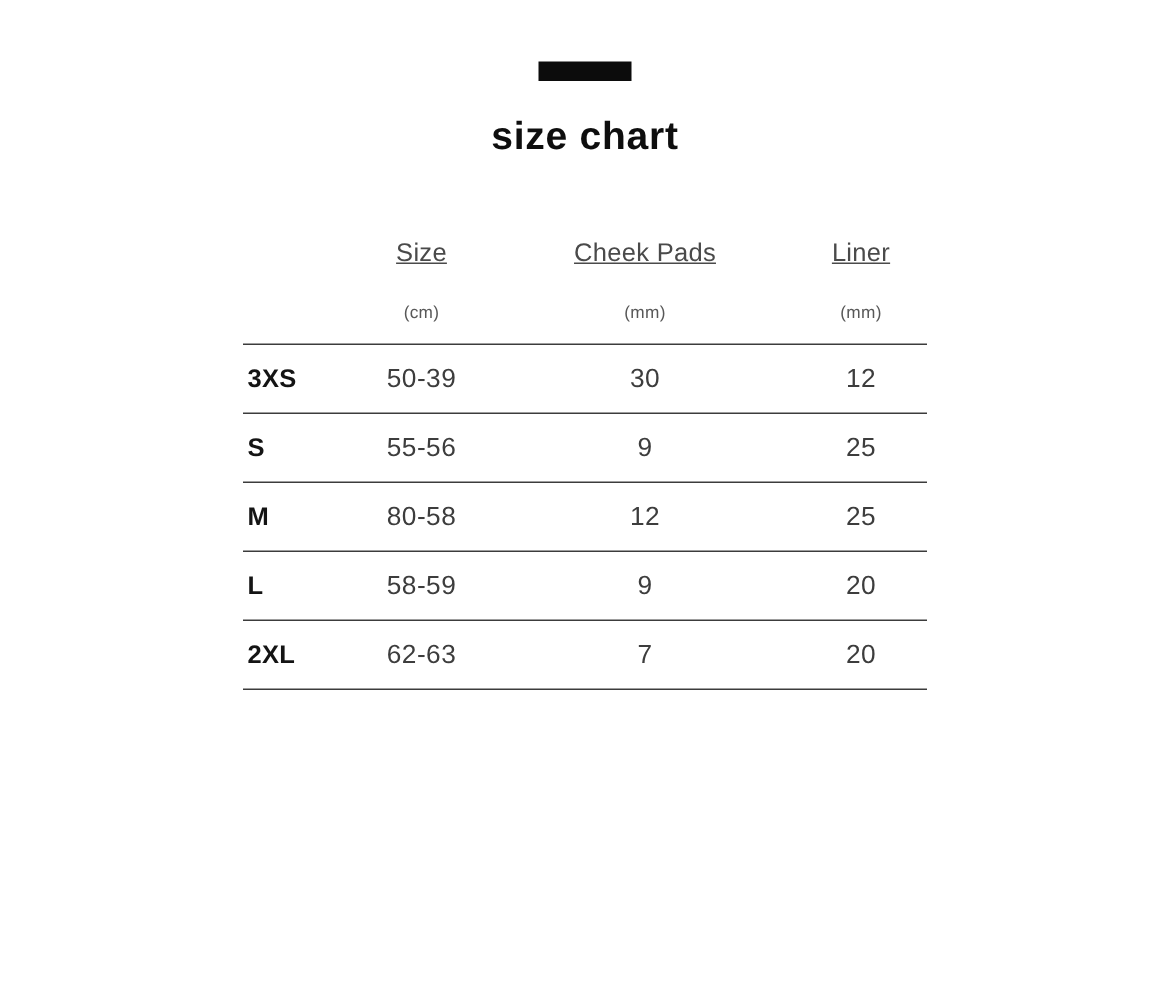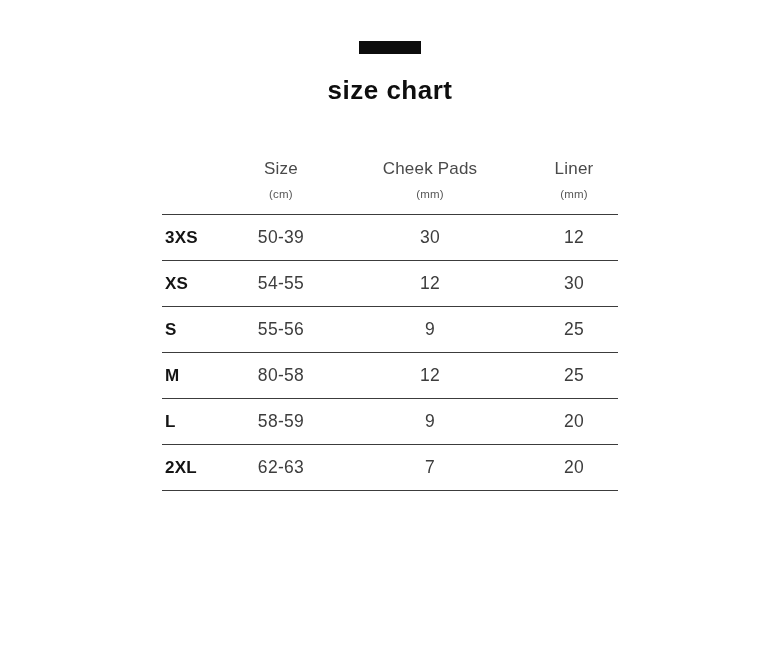"Size" .col-head-label { text-decoration: none -> underline }
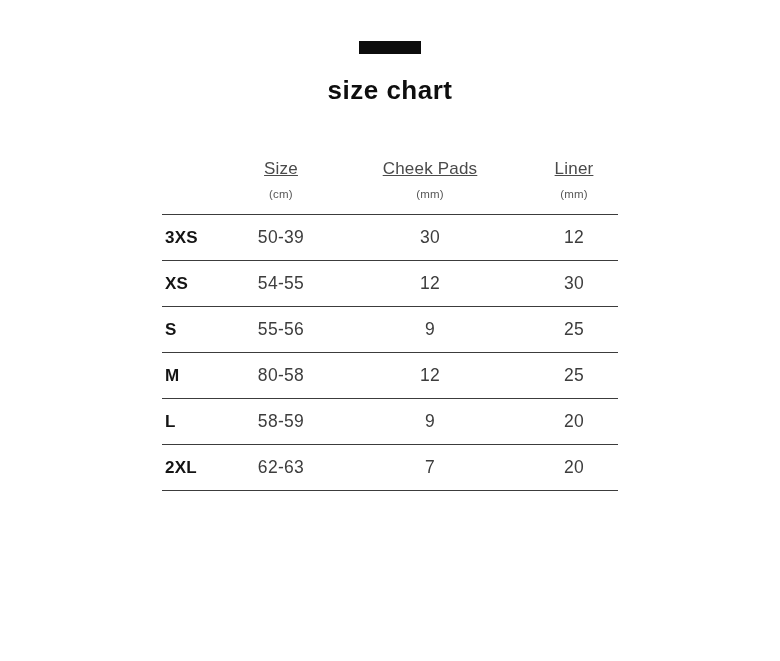"(cm)" .col-head-unit { margin-top: 9px -> 24px }
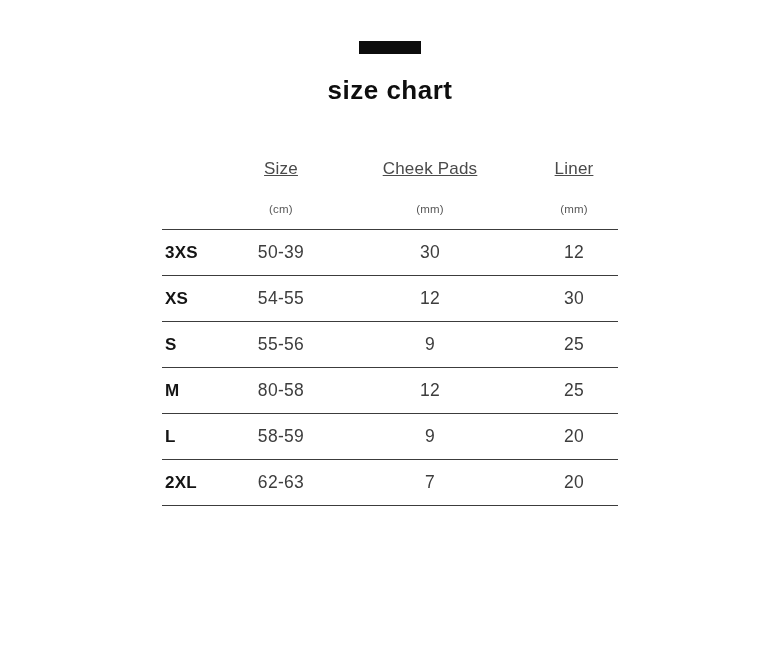"XS" tr { html: <tr> <td>XS</td> <td>54-55</td> <td>12</td> <td>30</td> </tr> -> none }
